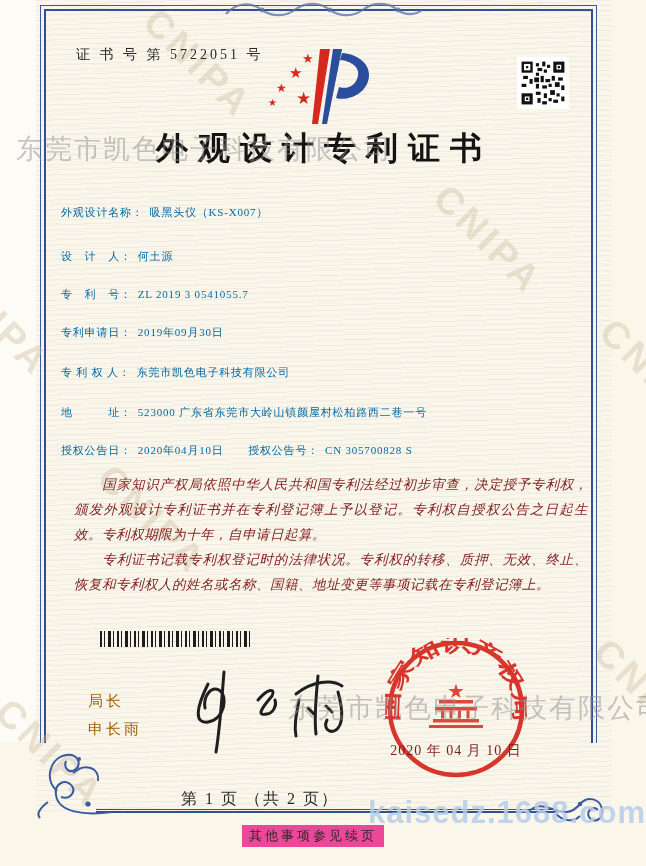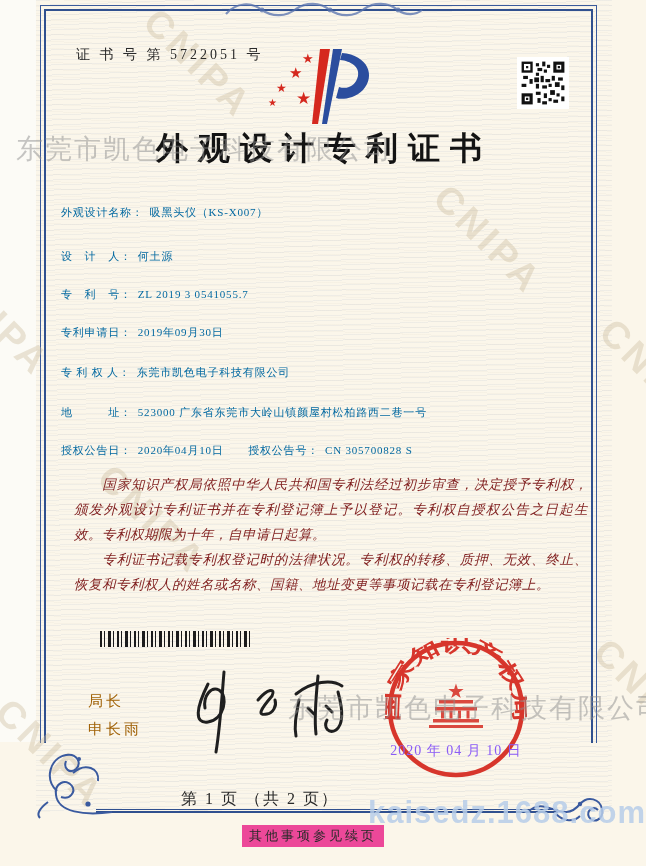"2020 年 04 月 10" .seal-date { color: #8b5cf6 -> #7f1d1d }
